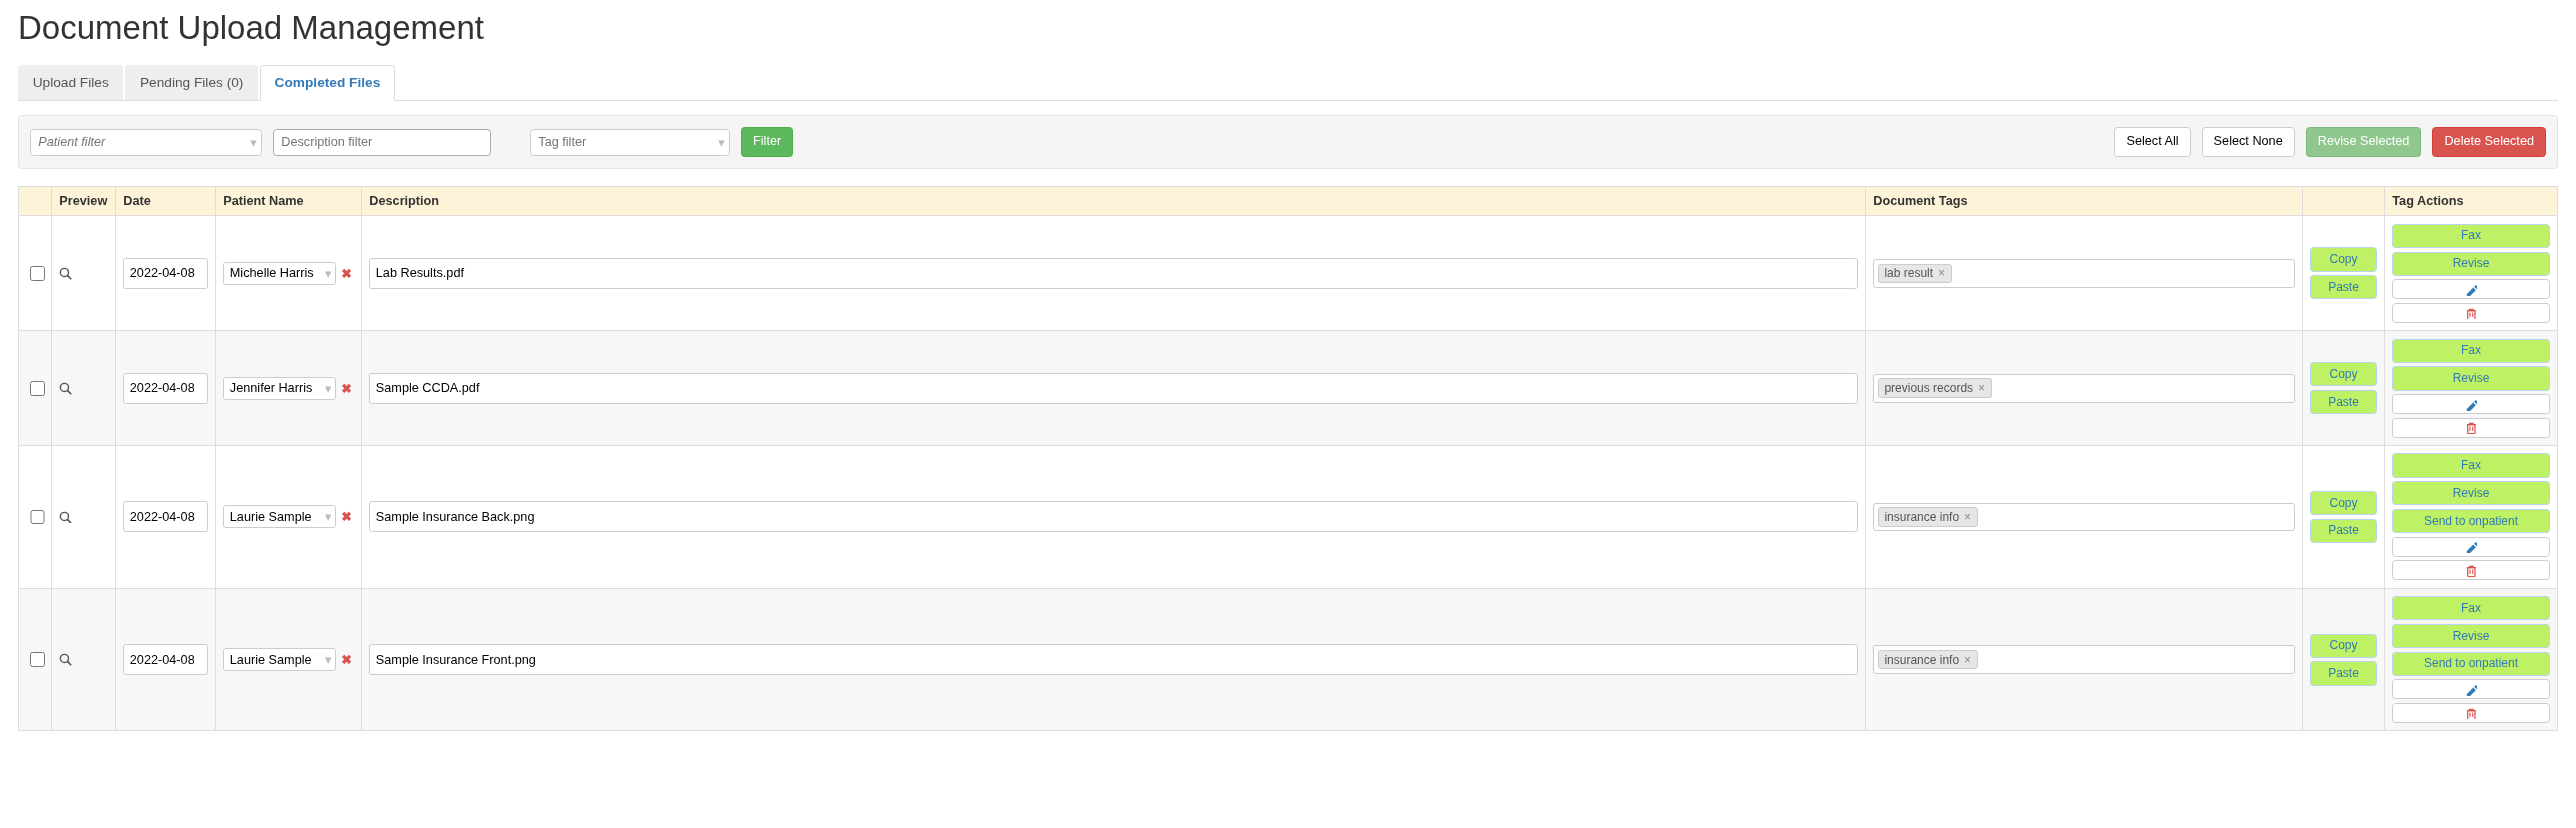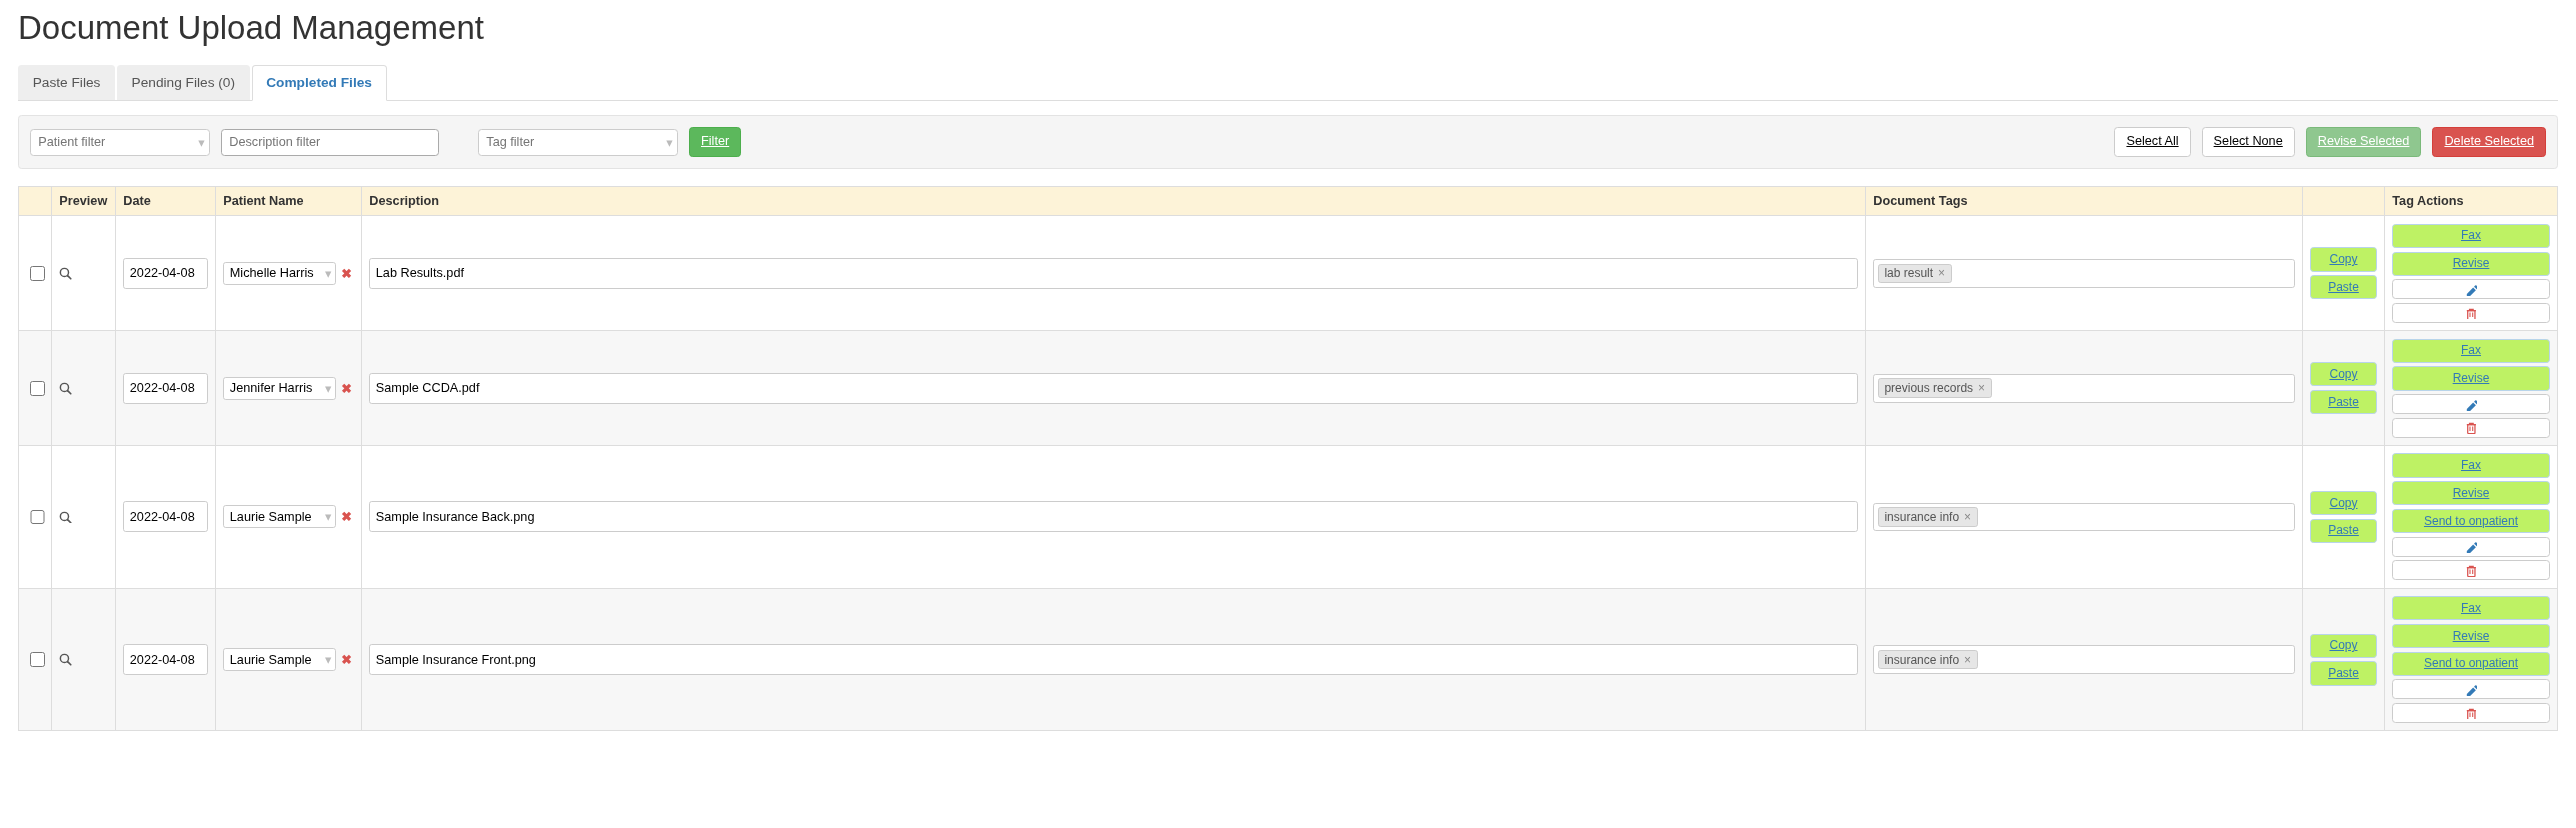"Paste Files" div.nav-tab { text: Paste -> Upload }
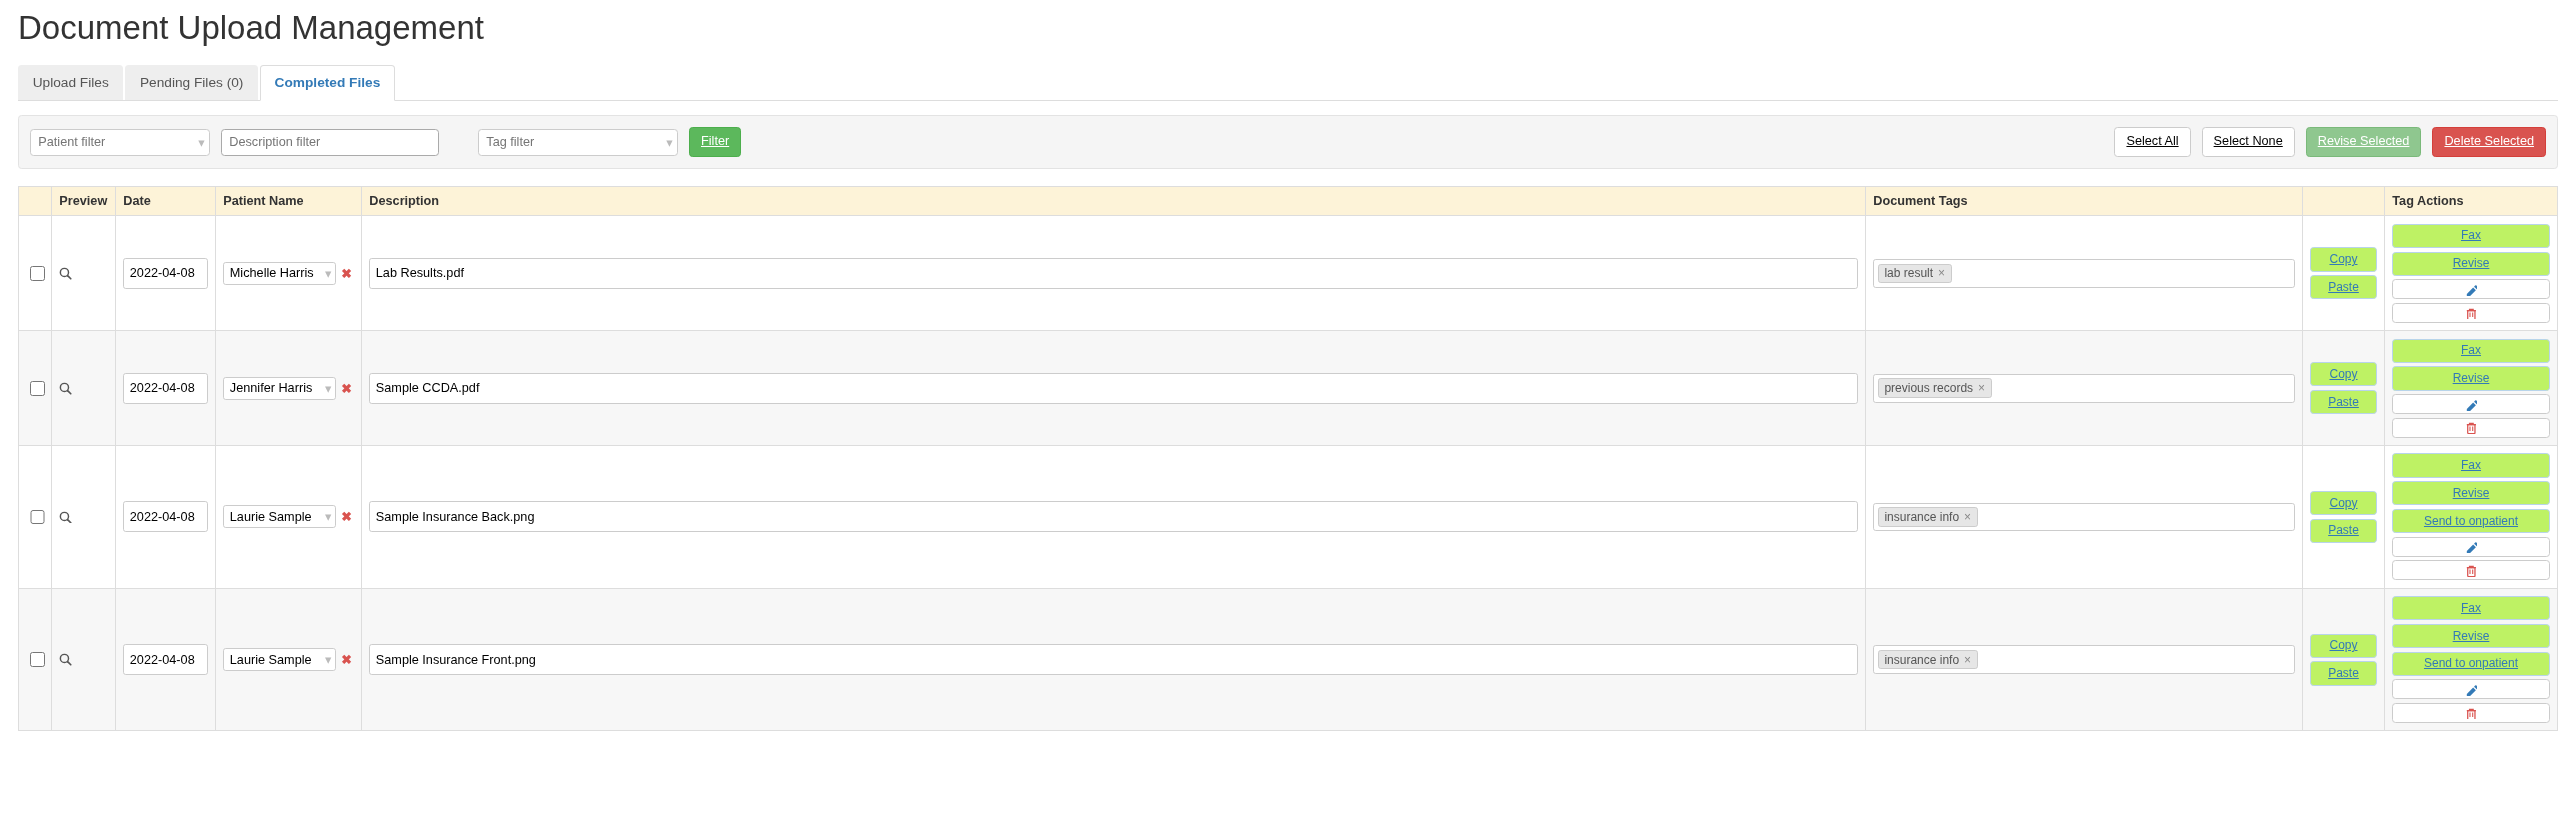"Patient filter" input { font-style: none -> italic; width: 180px -> 232px }
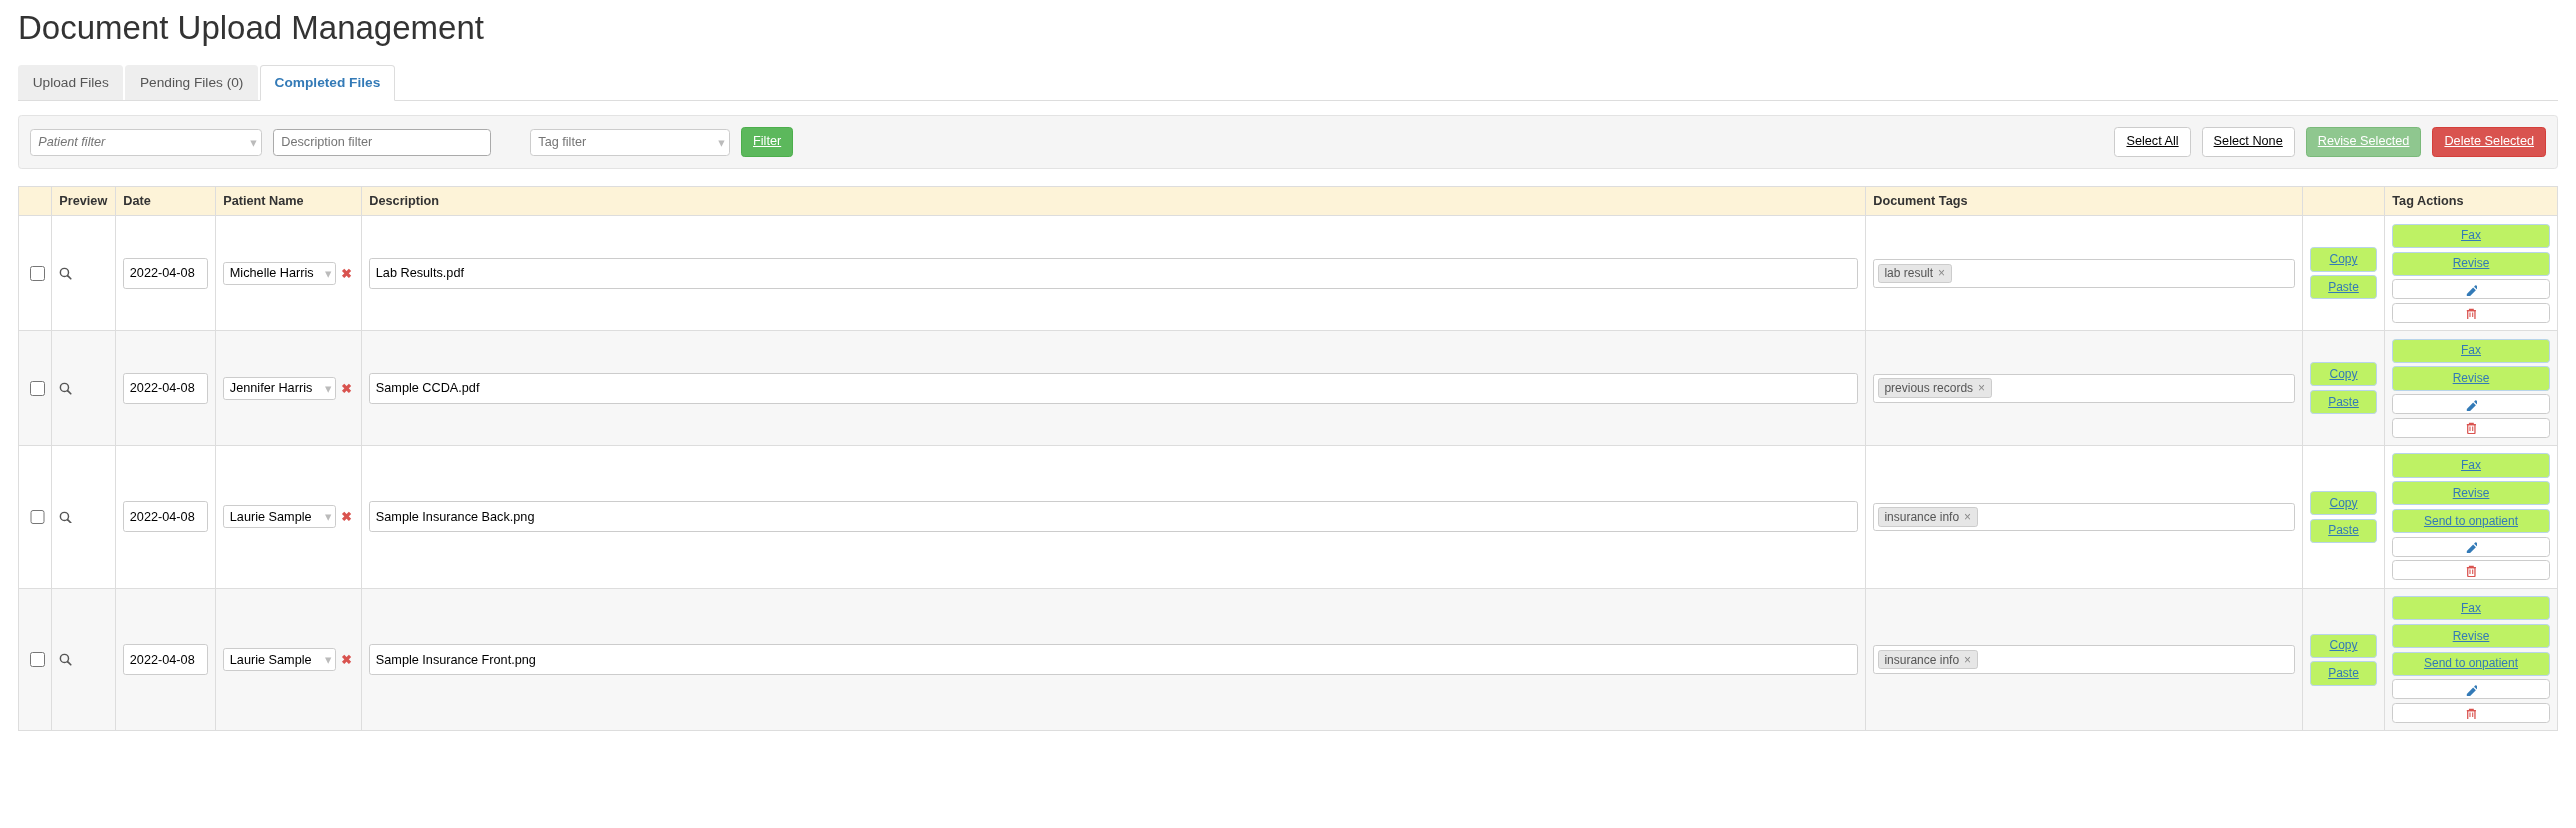"Filter" .btn { text-decoration: underline -> none }
